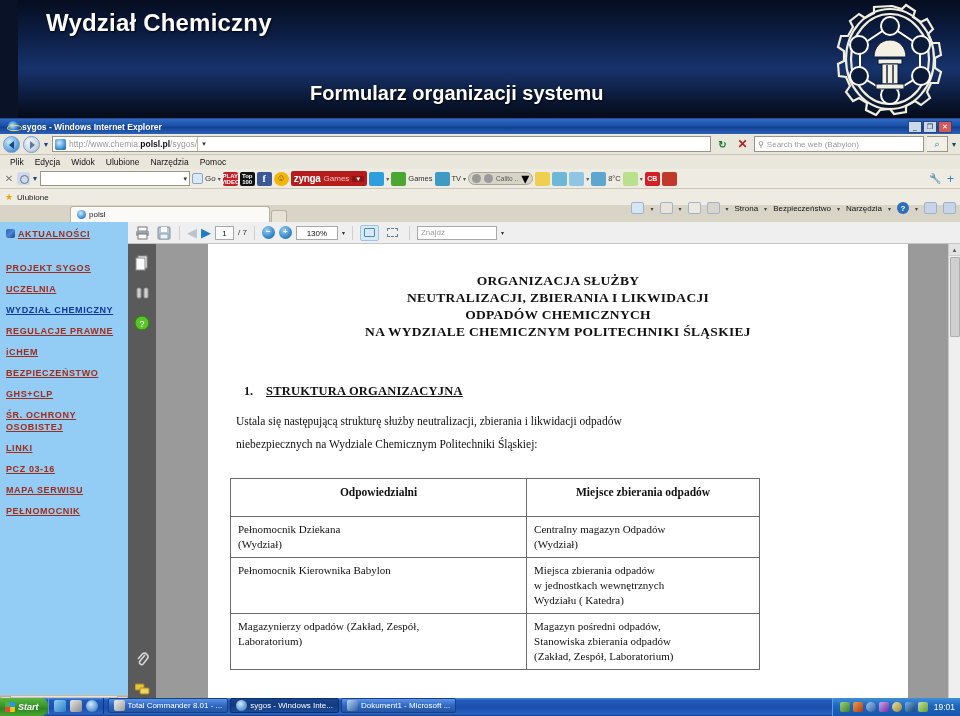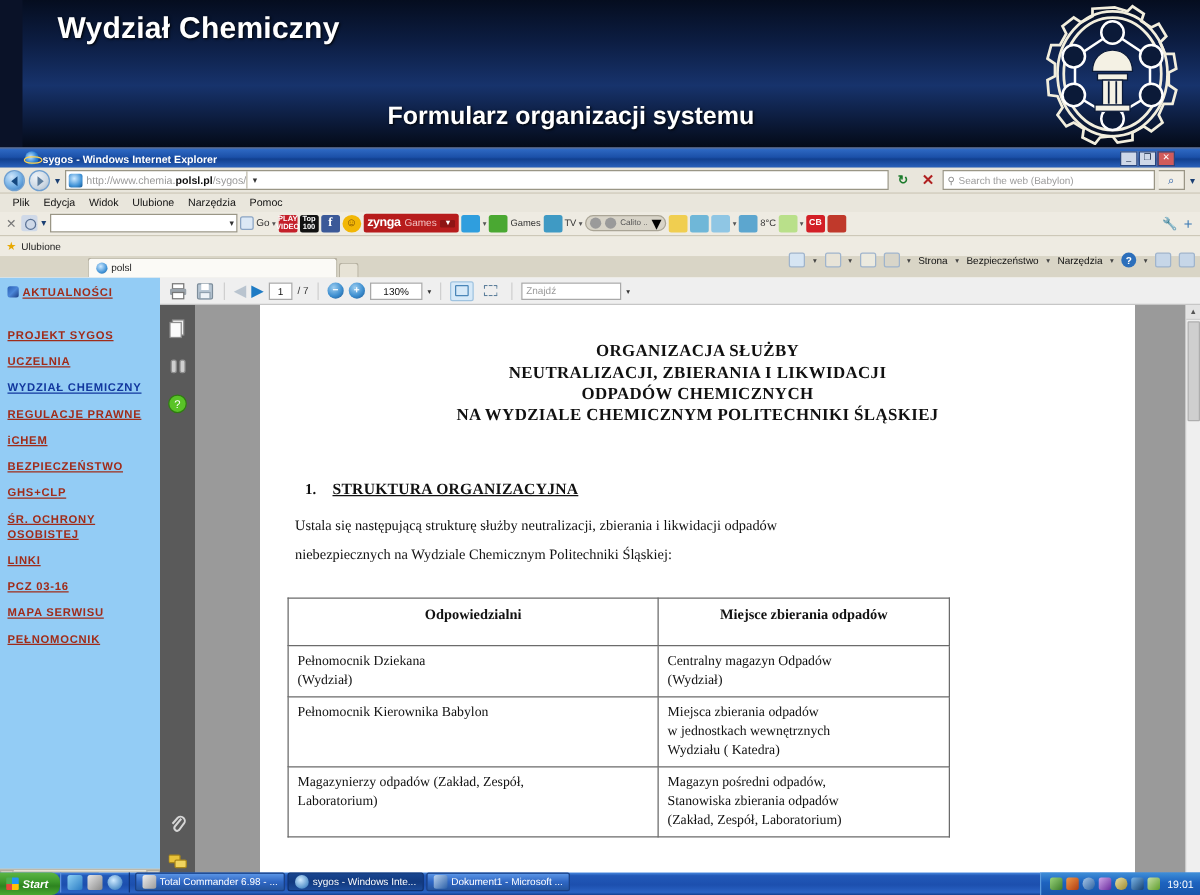"sygos - Windows Internet Explorer" .ie-titlebar { padding: 0 18px -> 0 6px }
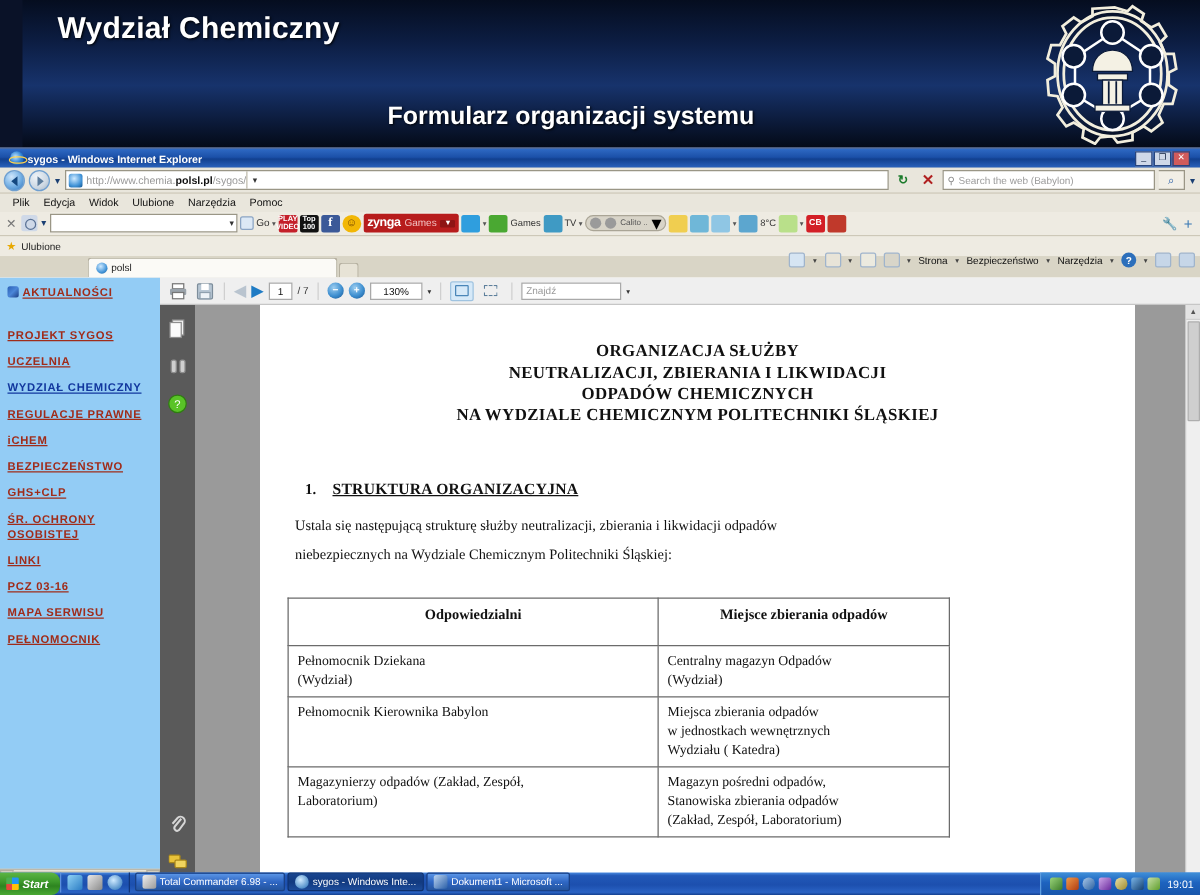"Total Commander 6.98 - ..." span.tl { text: 6.98 -> 8.01 }
